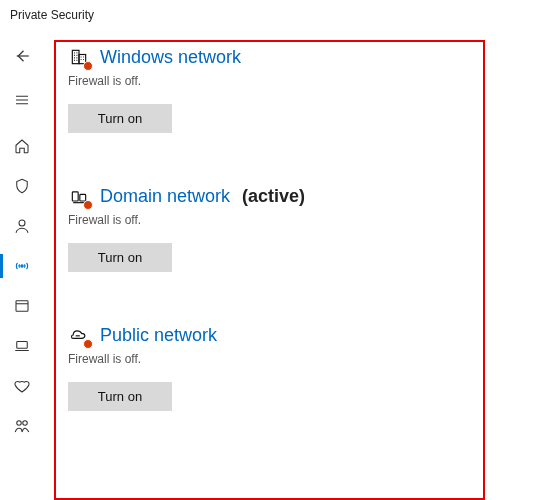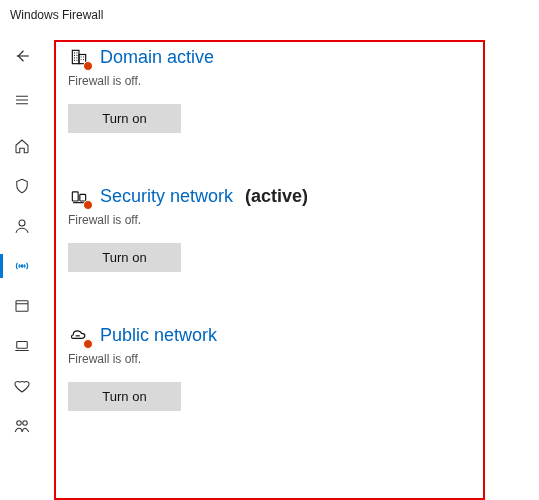"Windows Firewall" span { text: Windows Firewall -> Private Security }
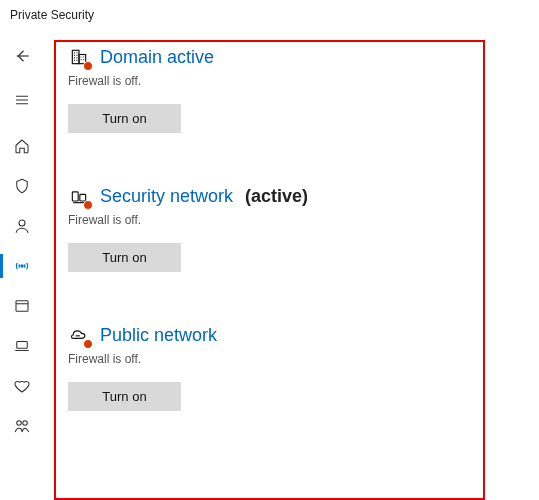"Domain active" a.sec-title { text: Domain active -> Windows network }
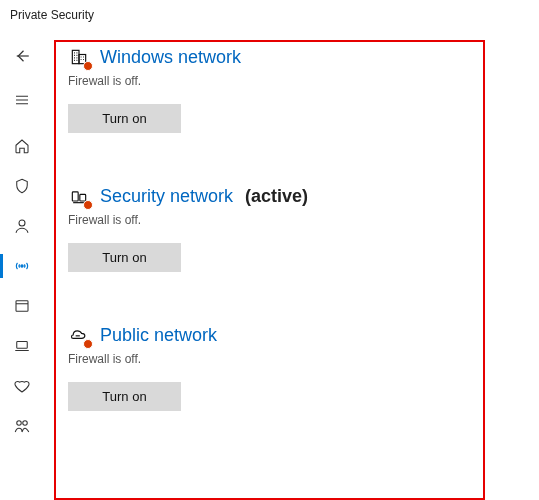"Turn on" .btn { width: 113px -> 104px }
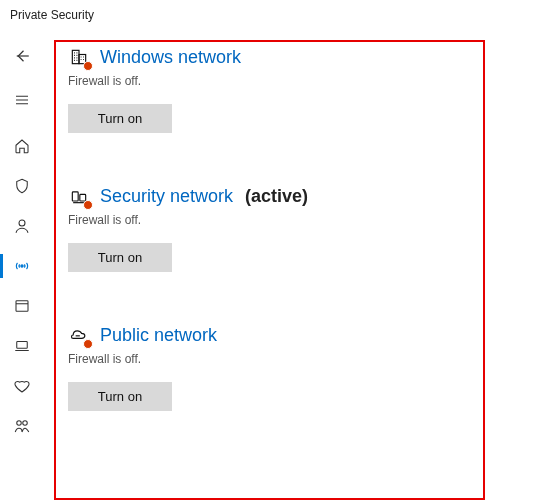"Security network" a.sec-title { text: Security -> Domain }
